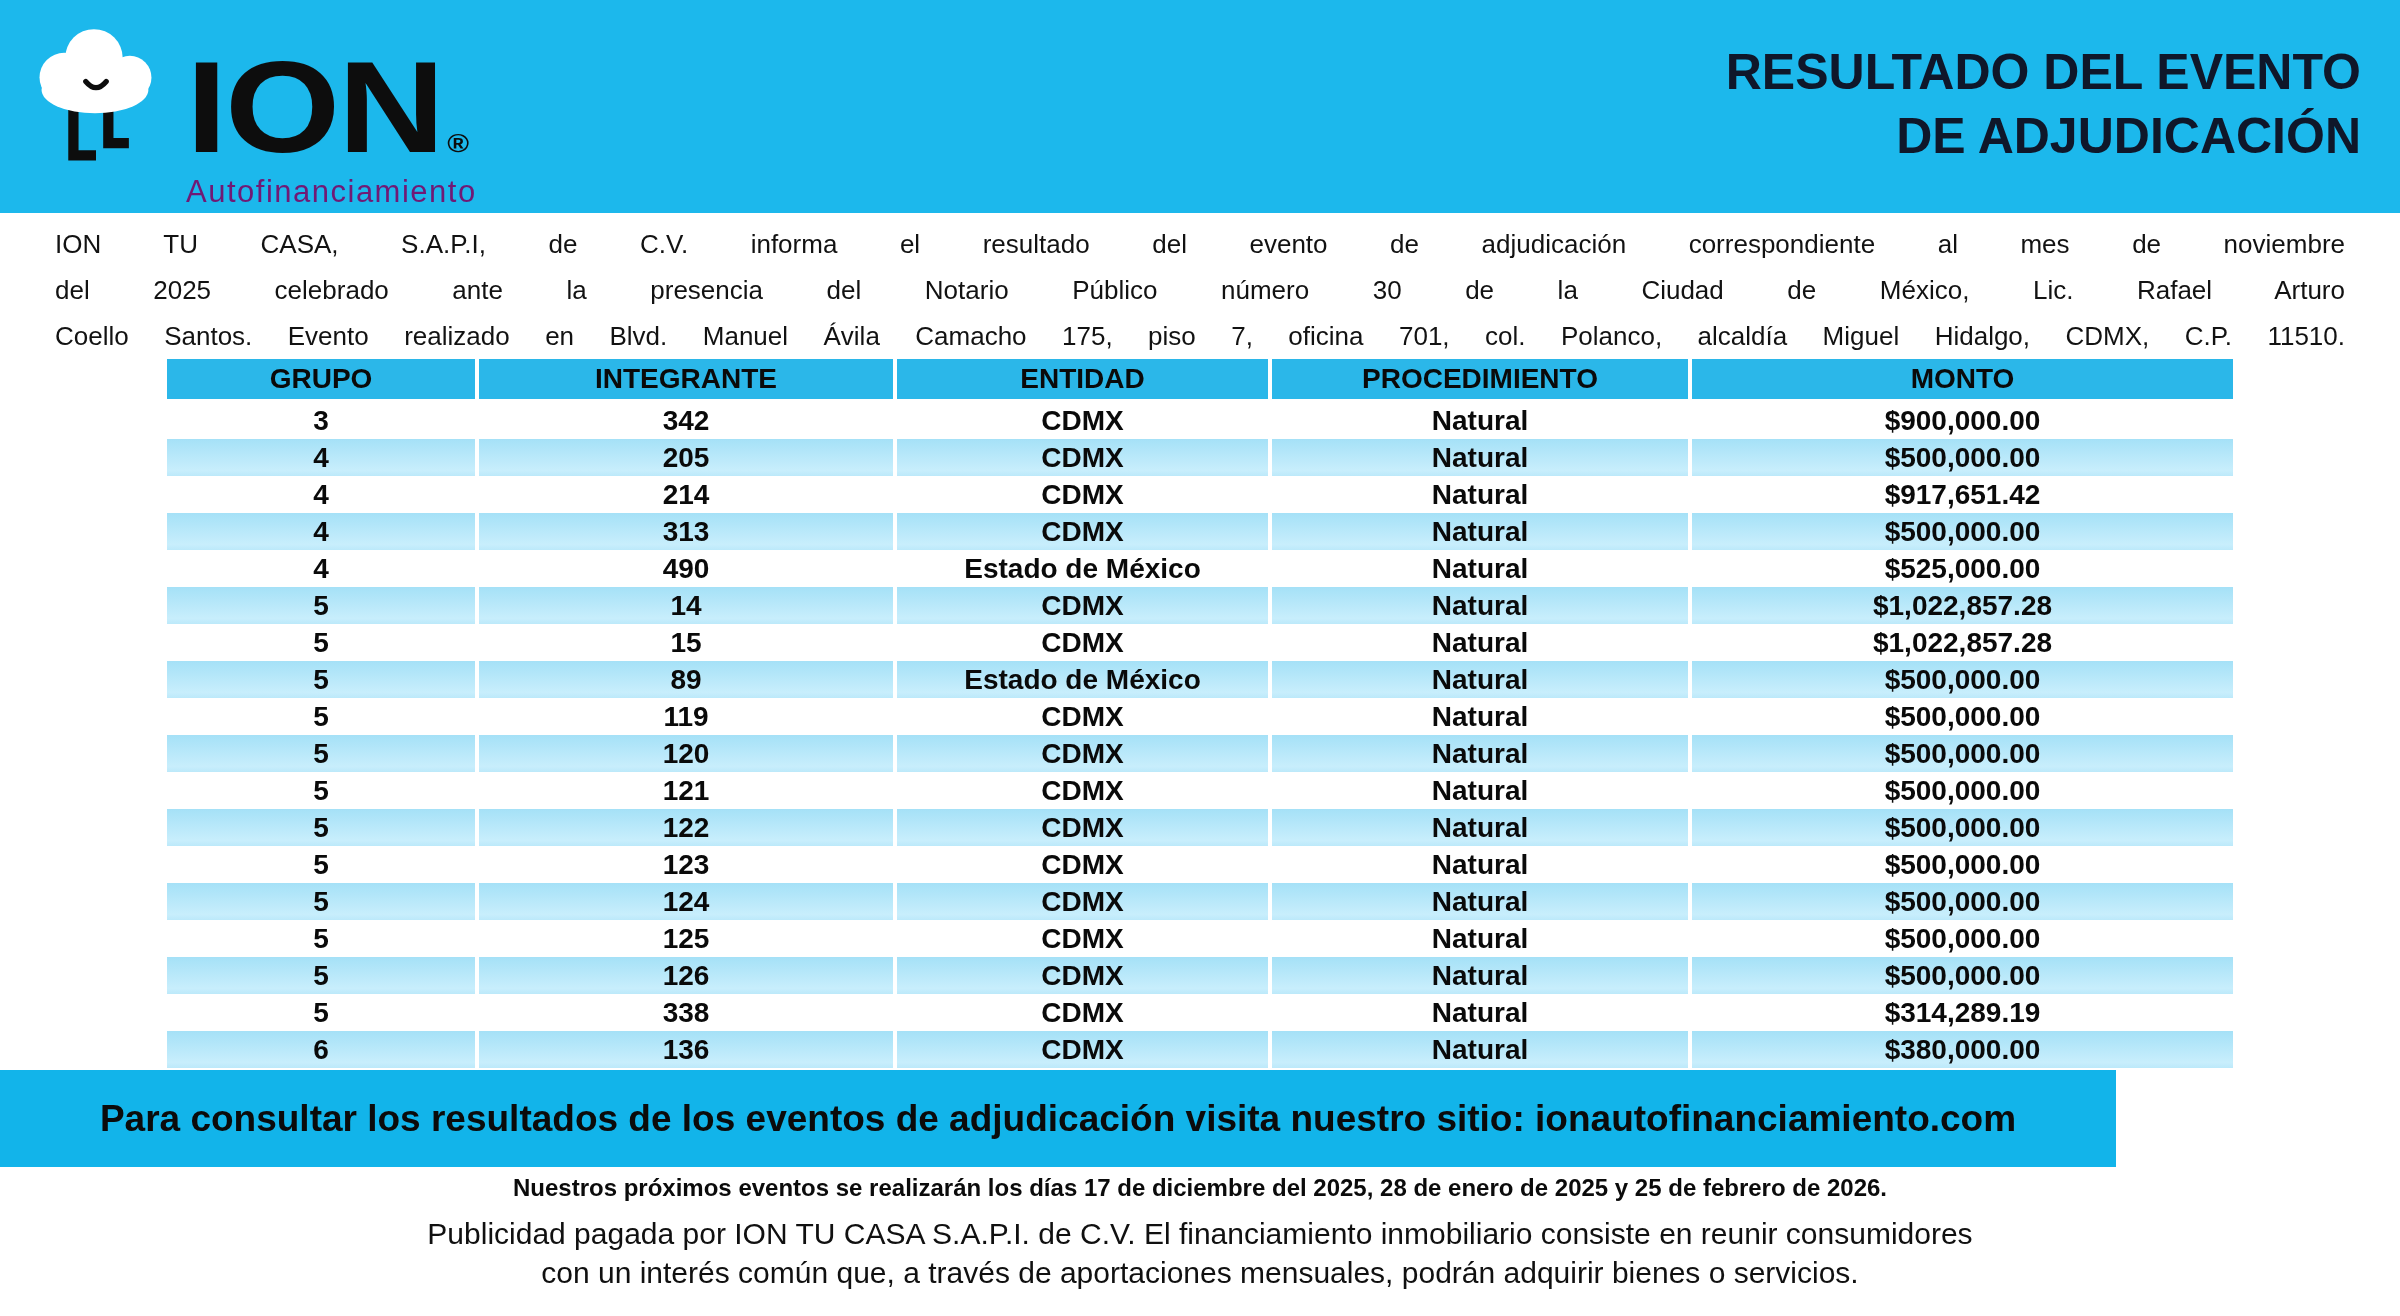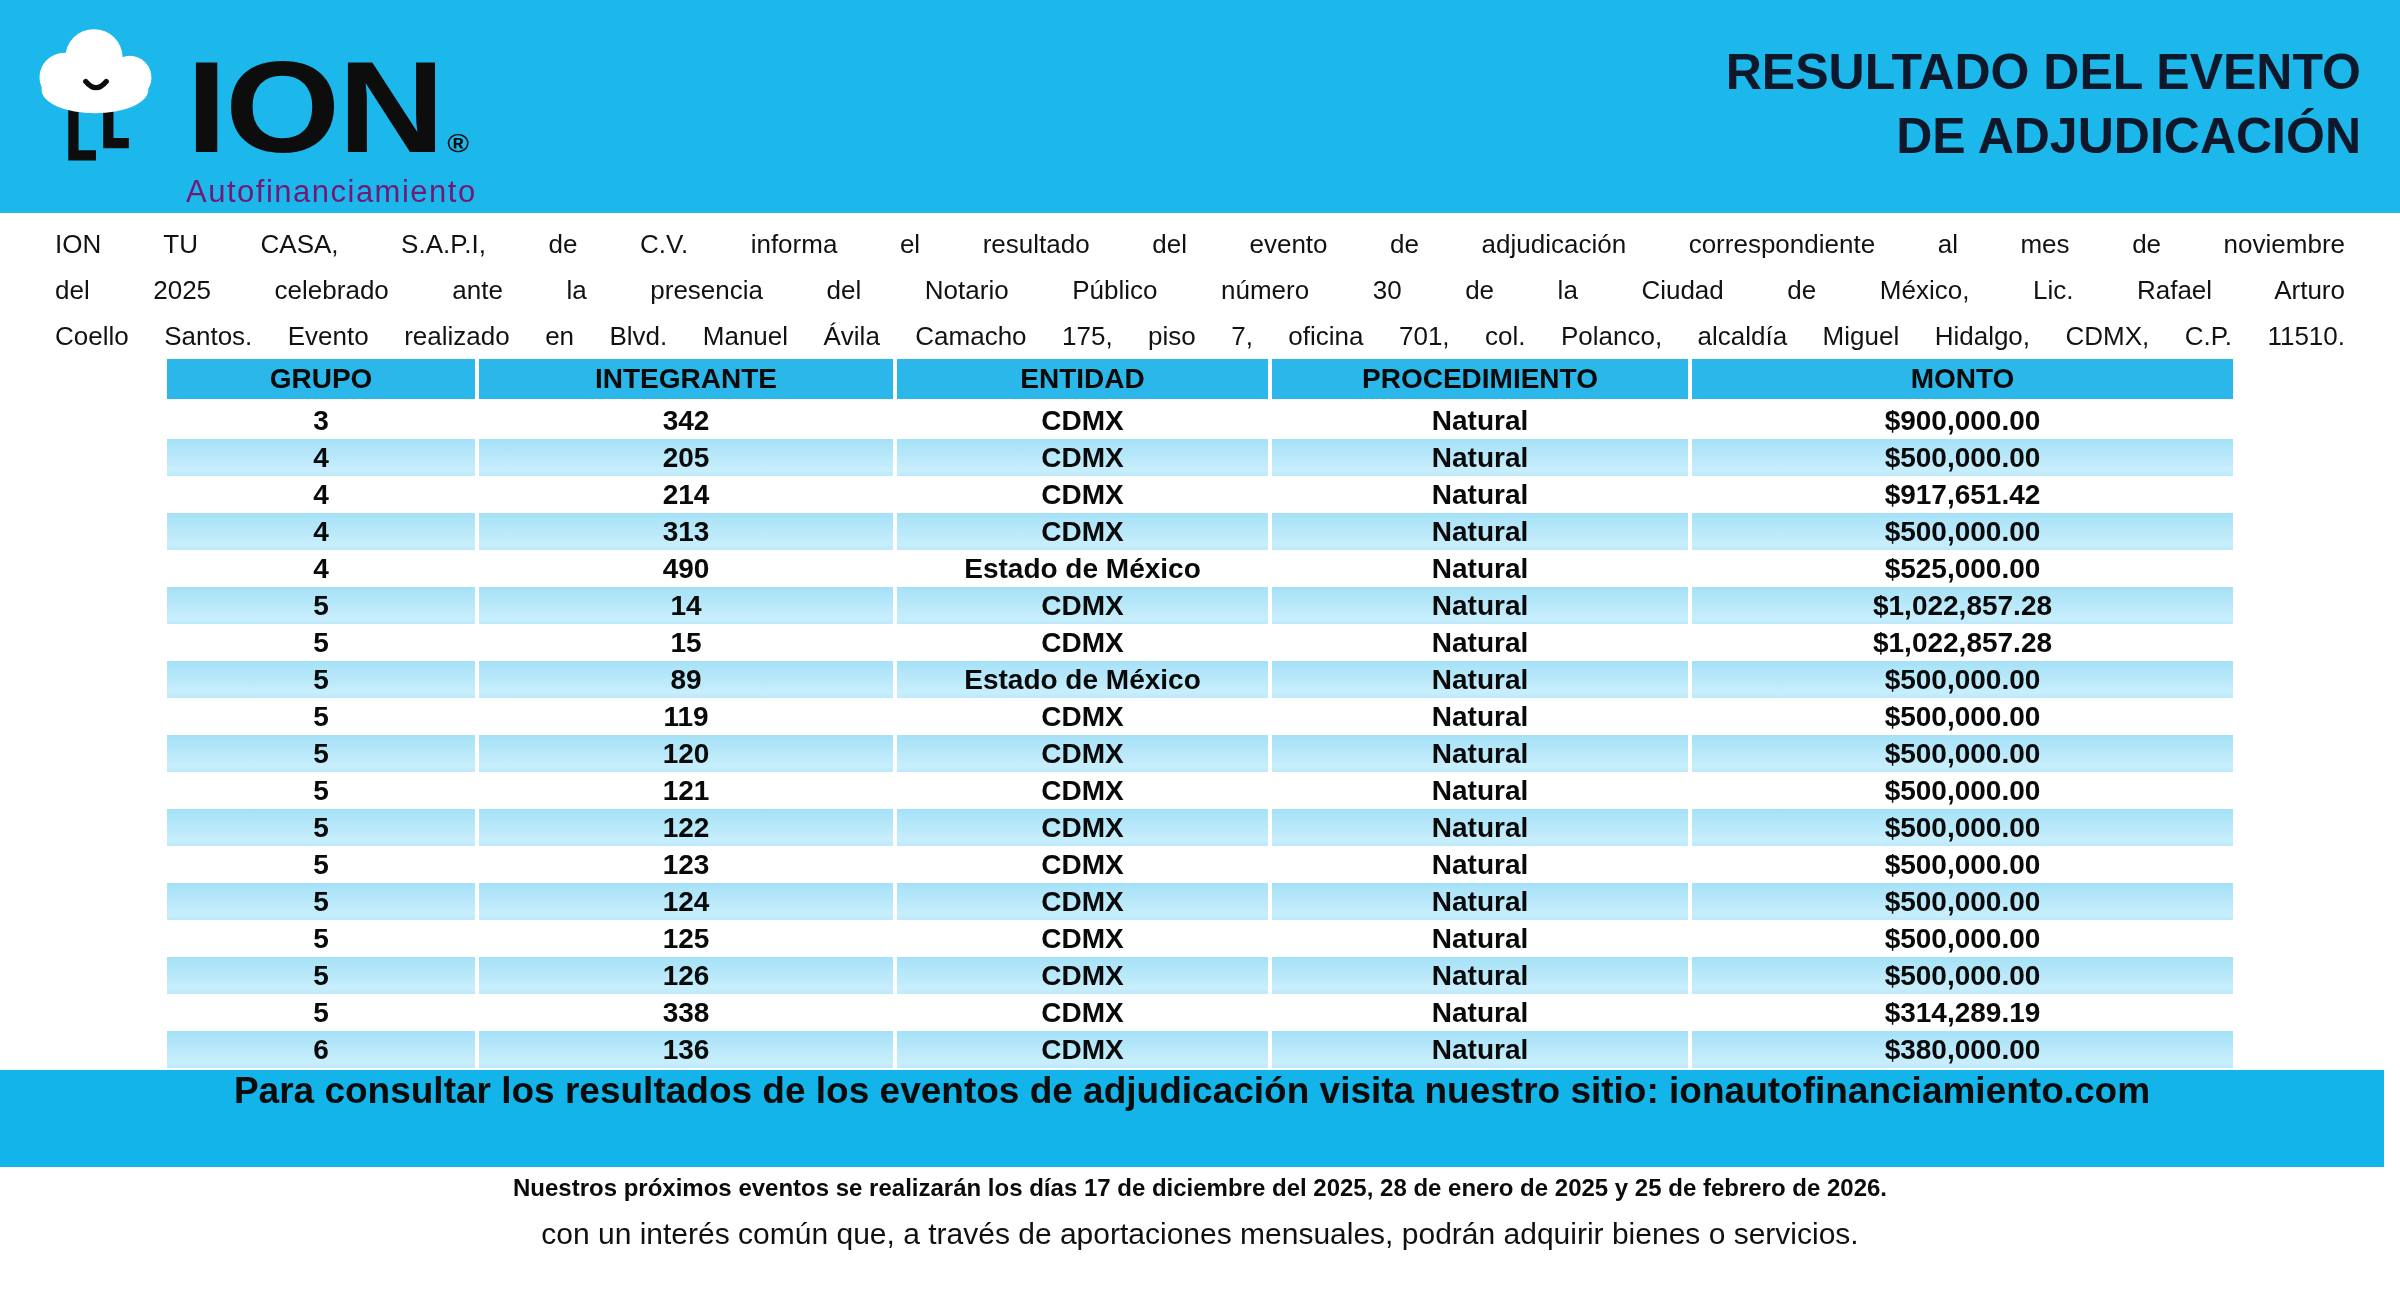"Para consultar los resultados de" .site-band { align-items: flex-start -> center; width: 2384px -> 2116px }
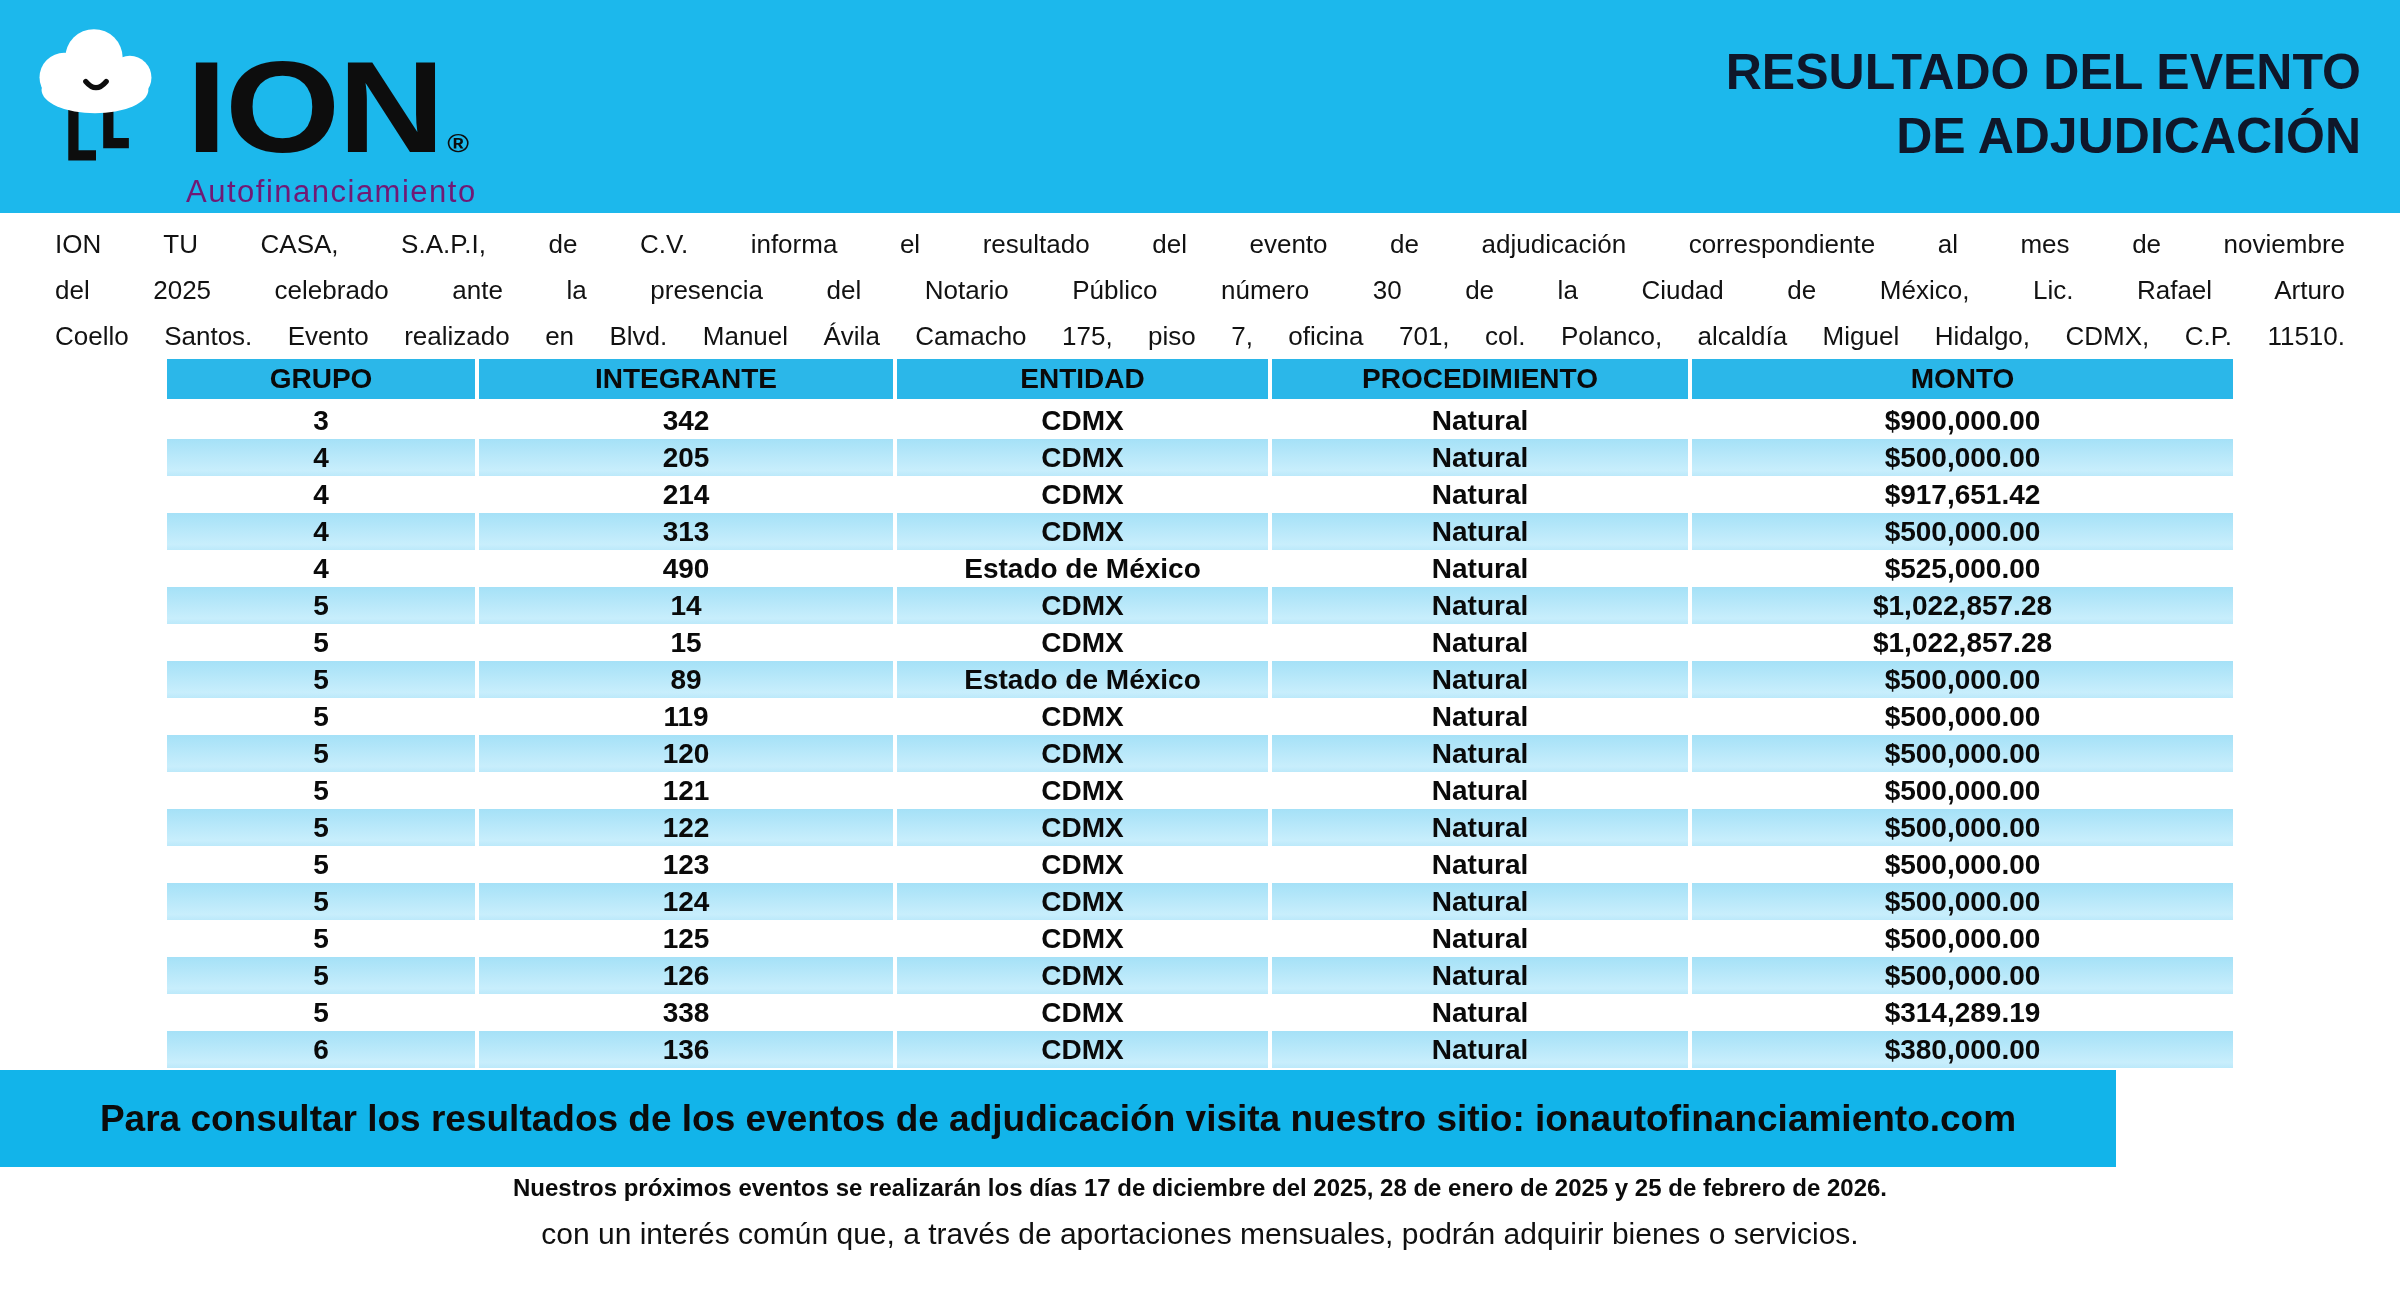"Publicidad pagada por ION TU" div { html: none -> <div>Publicidad pagada por ION TU CASA S.A.P.I. de C.V. El financiamiento inmobiliario consiste en reunir consumidores</div> }
